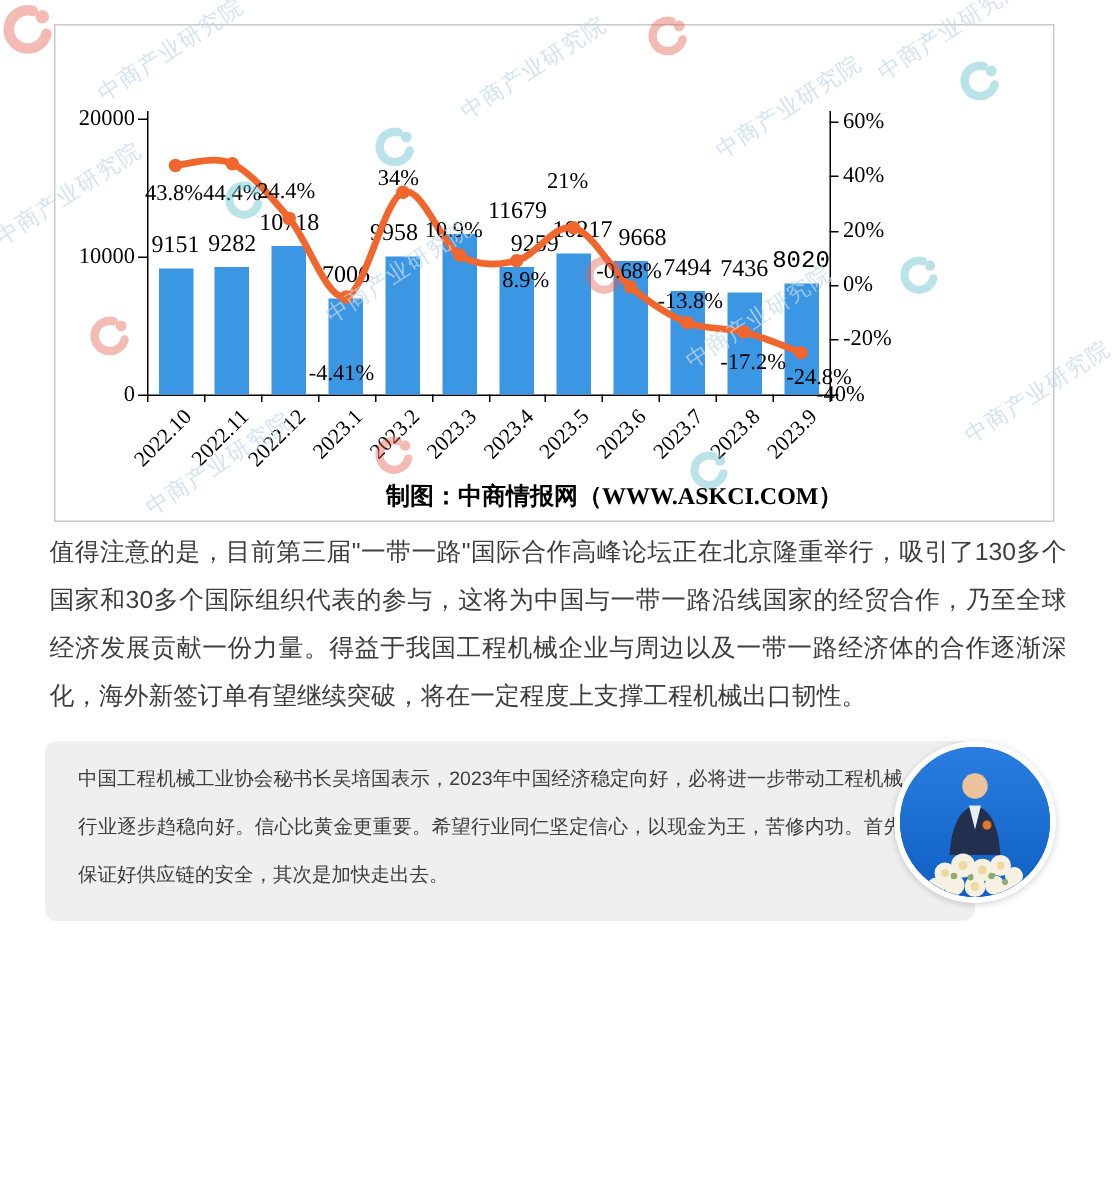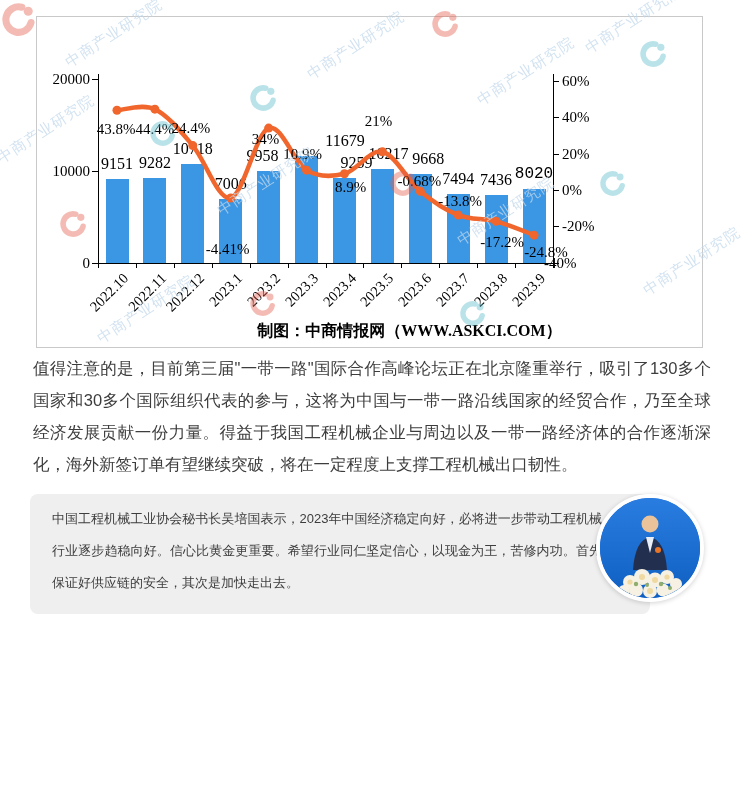"34%" div.glab { margin-top: 20px -> none }
